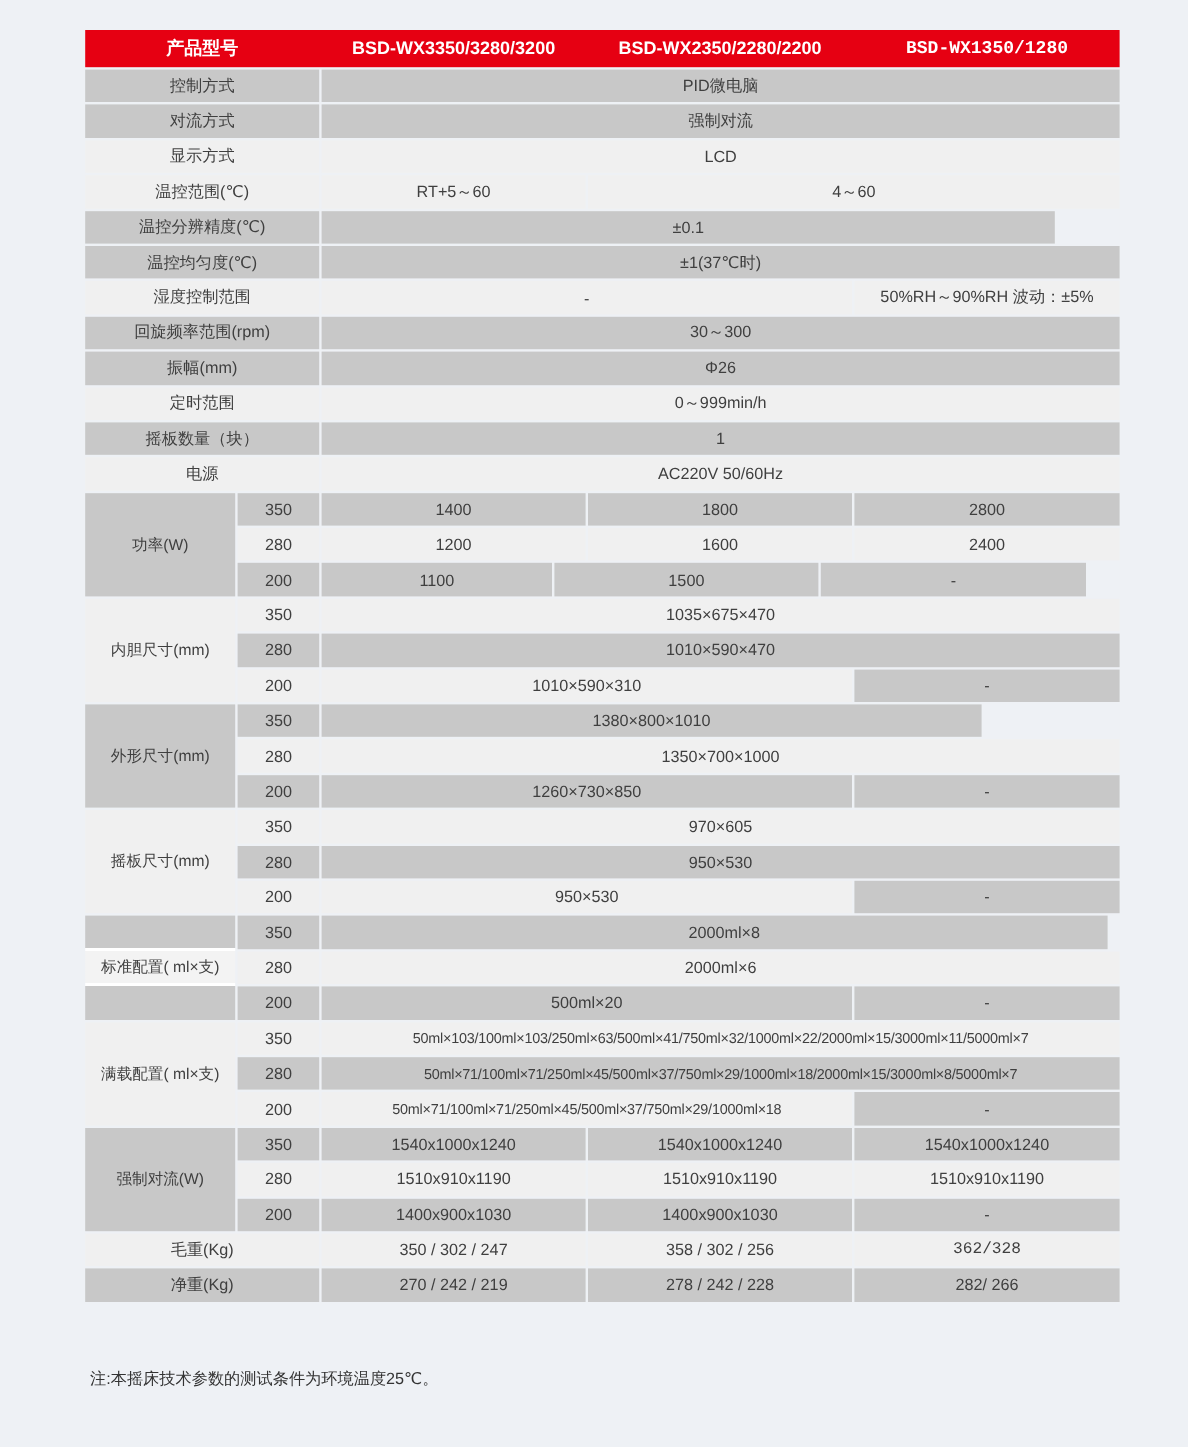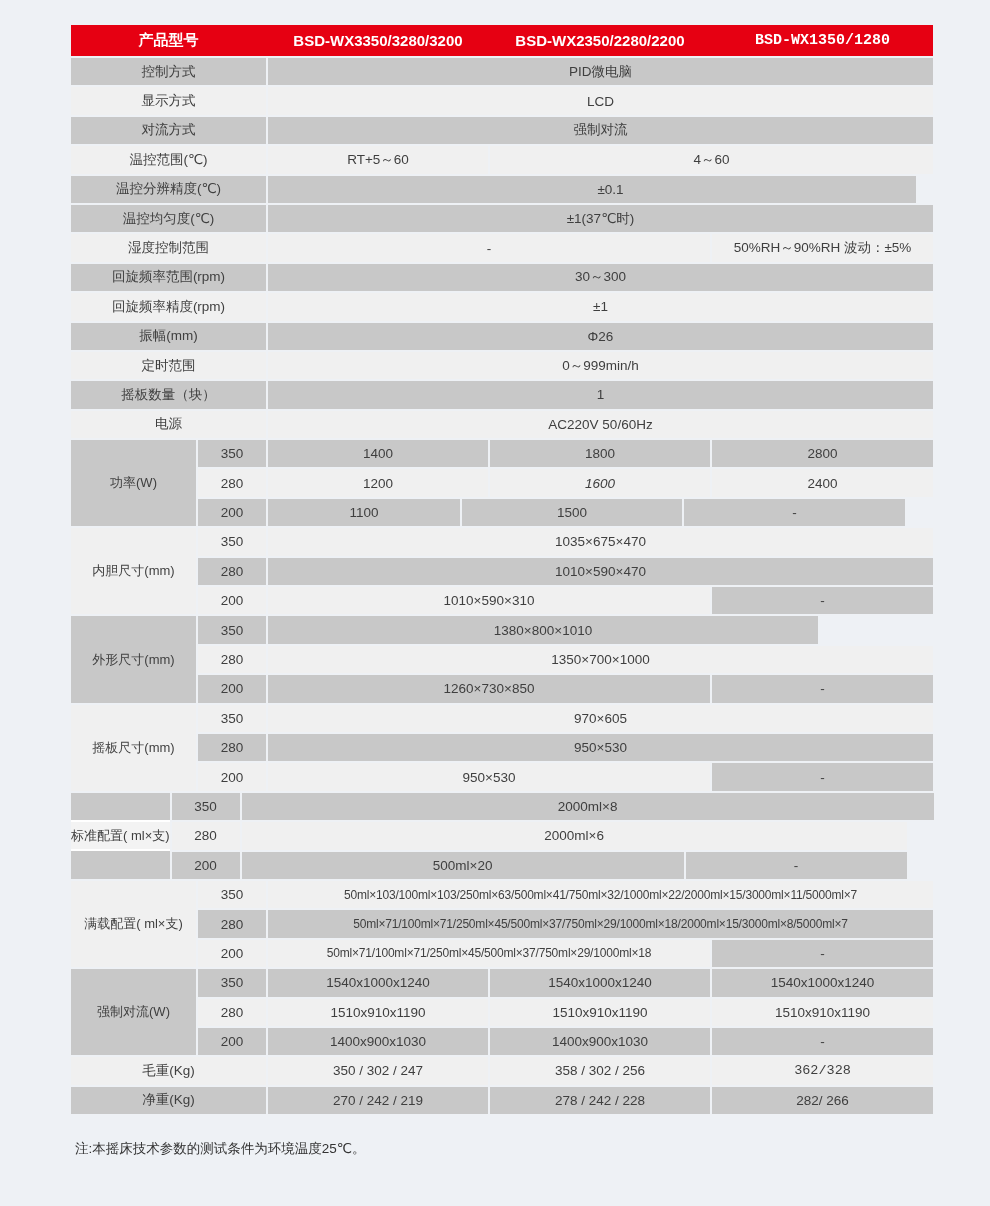"显示方式" div.row { order: before "对流方式" -> after "对流方式" }
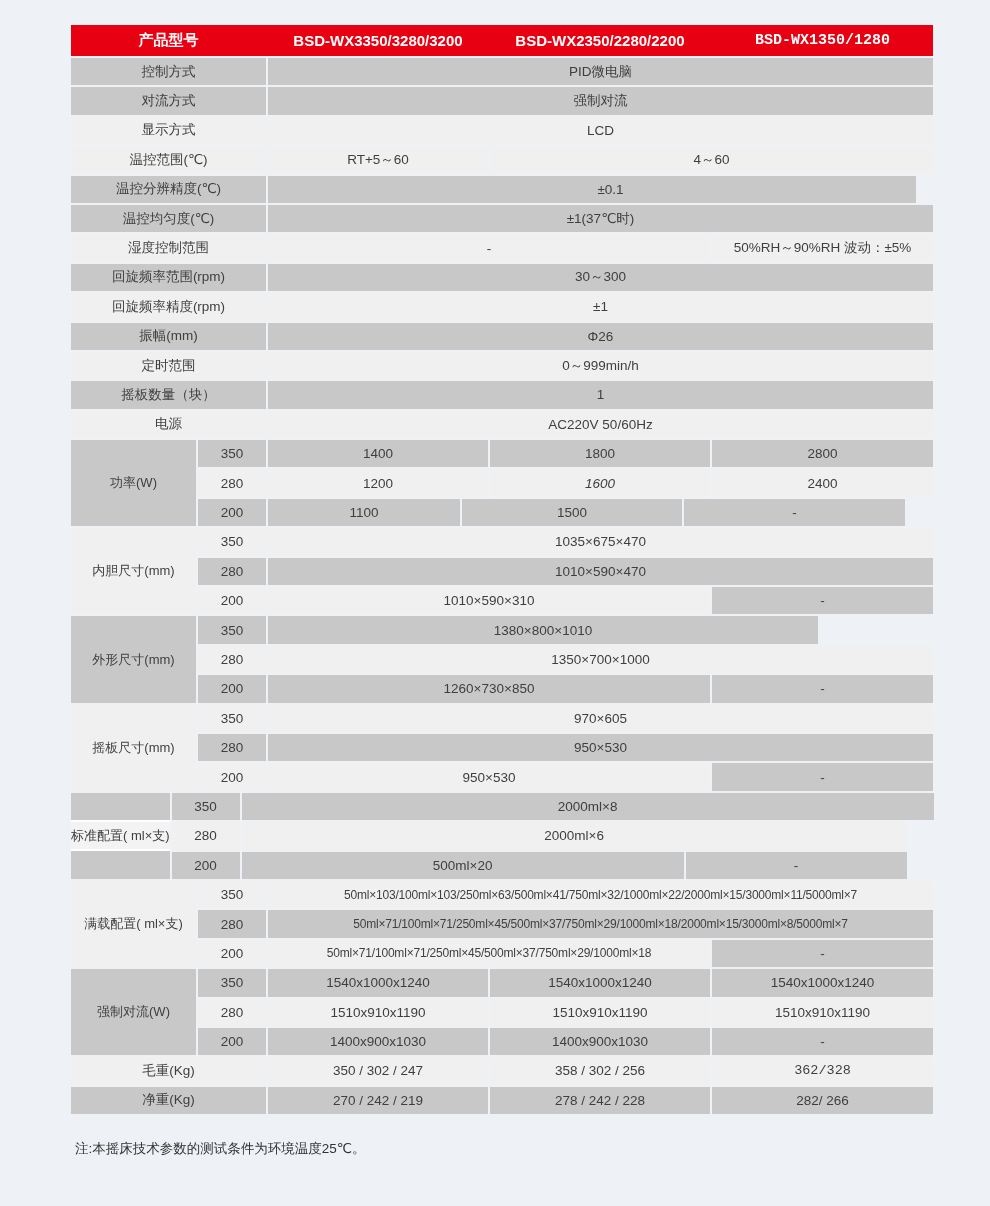"±0.1" div.cell { padding-left: 37px -> none }
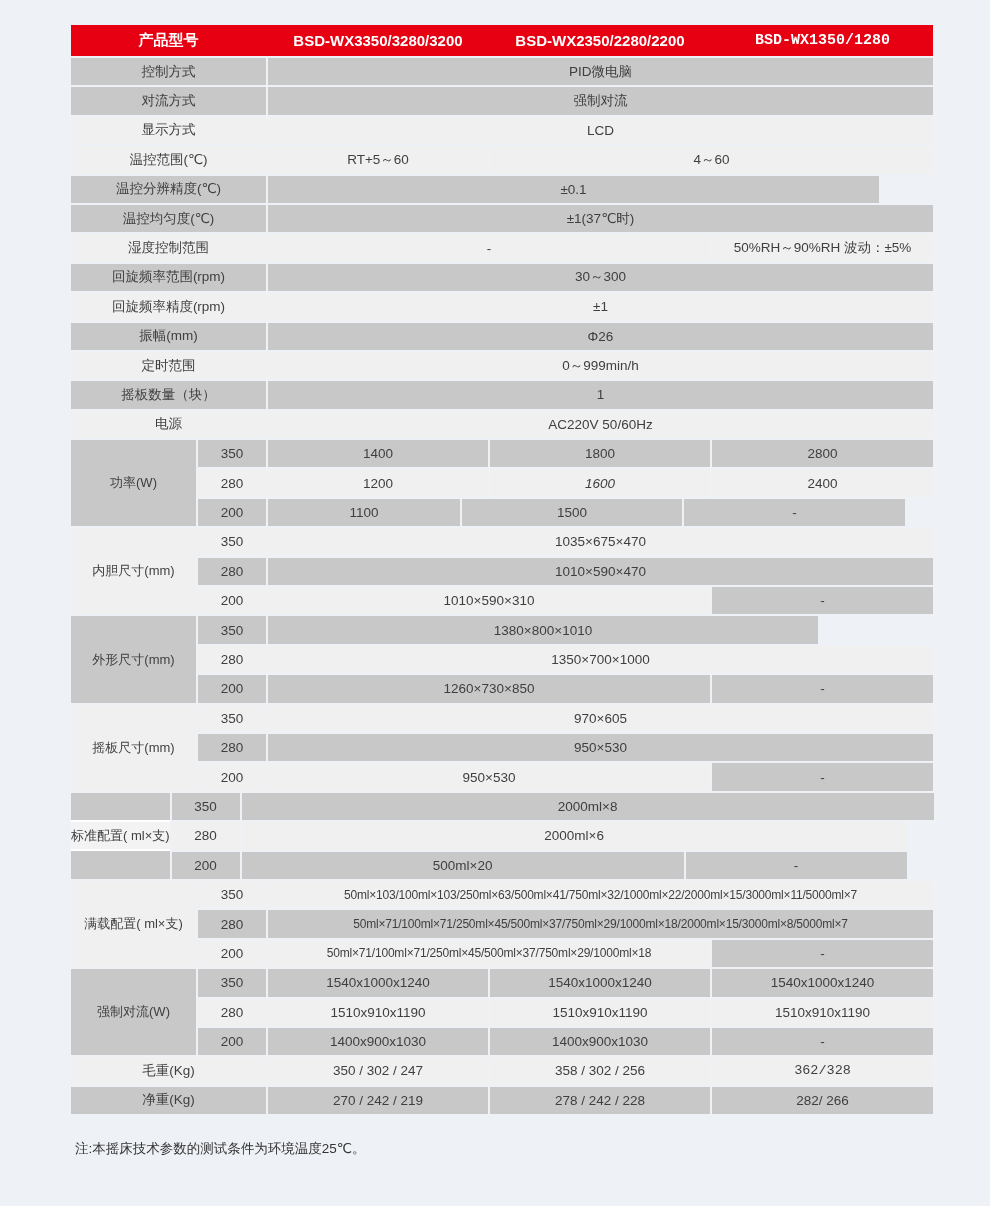"回旋频率精度(rpm)" div.row { html: <div> <div>回旋频率精度(rpm)</div> <div>±1</div> </div> -> none }
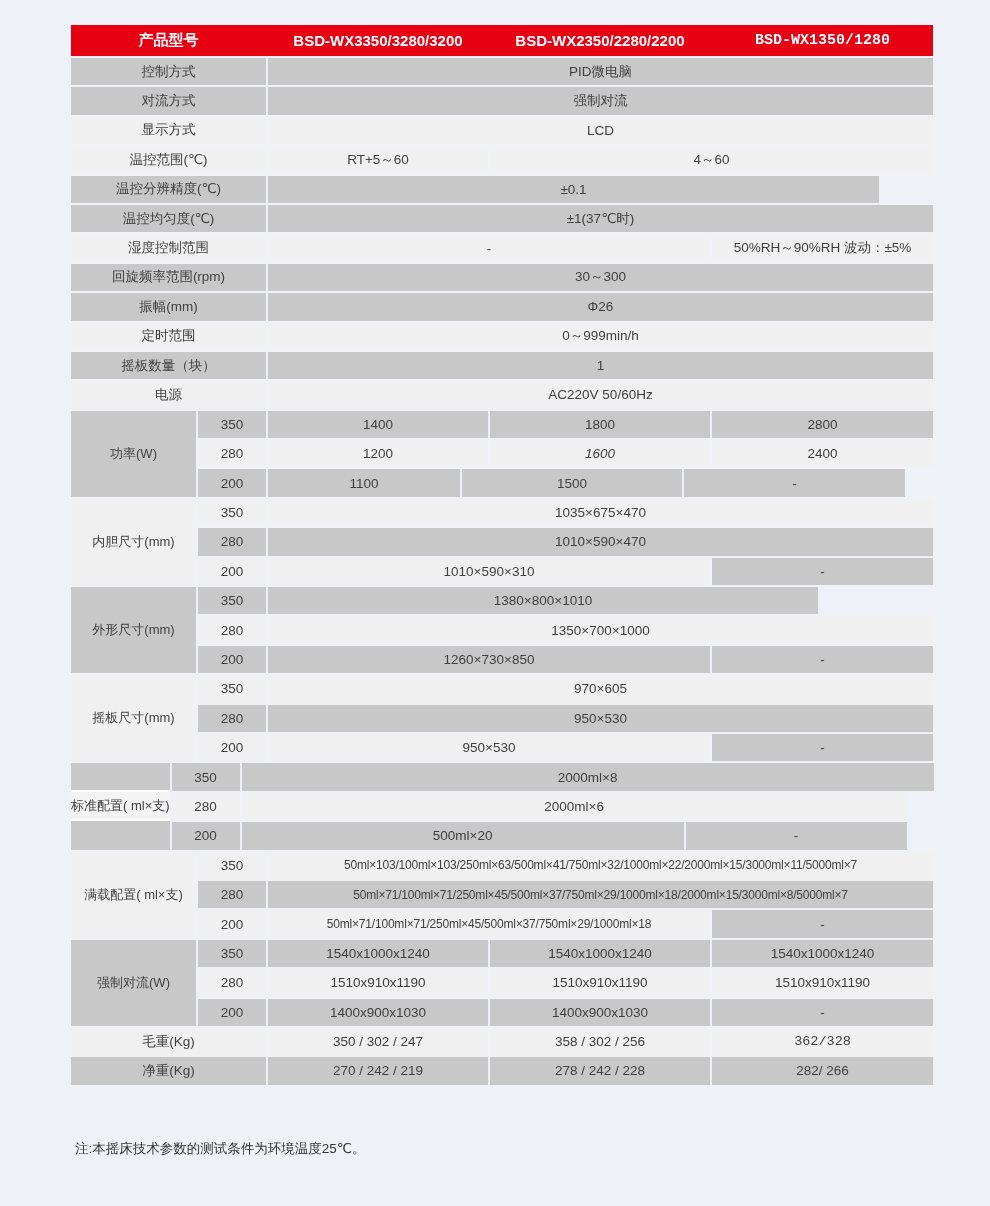"1600" div.cell { font-style: italic -> none }
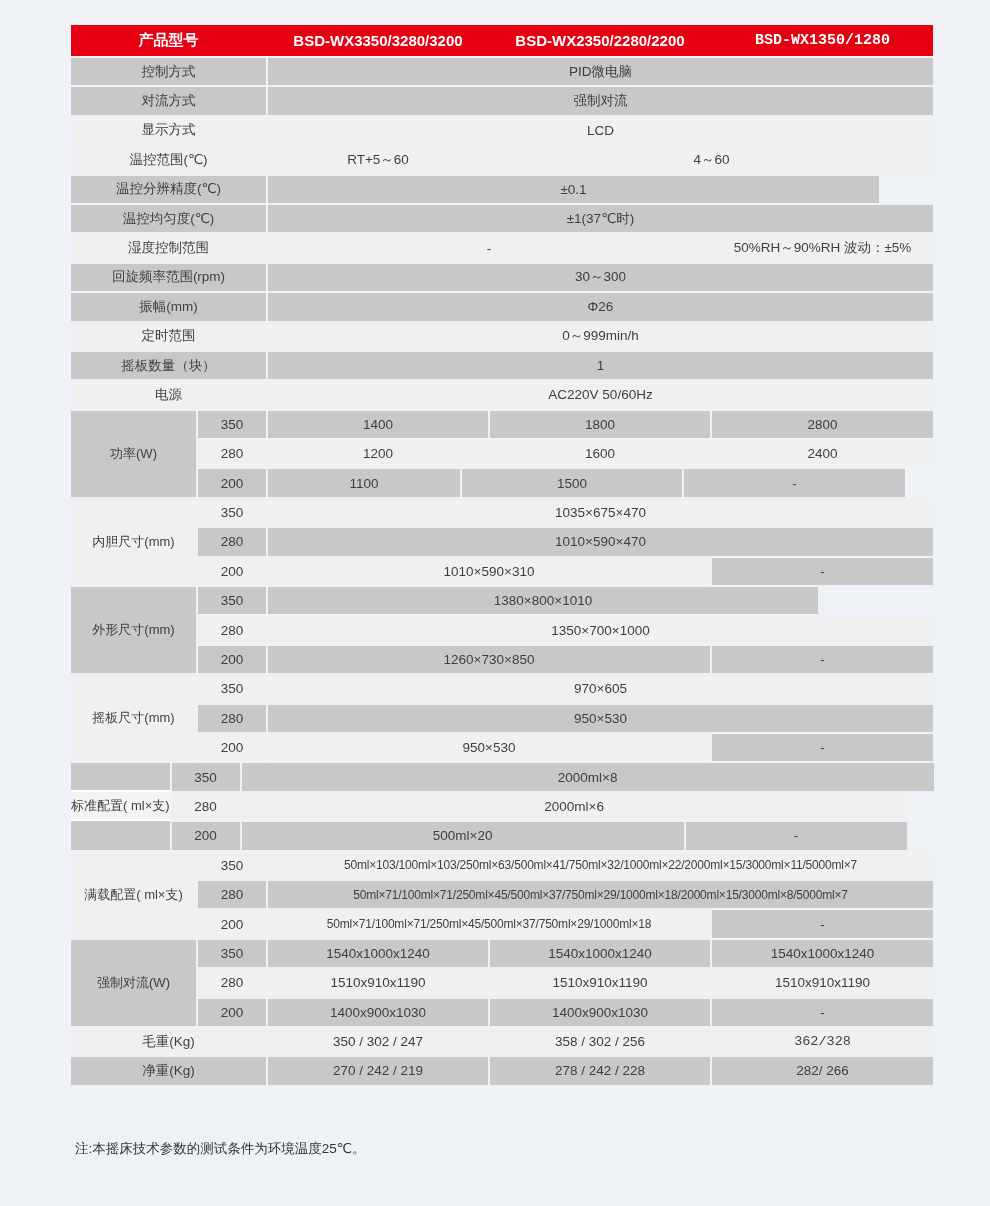"2000ml×8" div.cell { padding-left: none -> 16px; width: 692px -> 639px }
